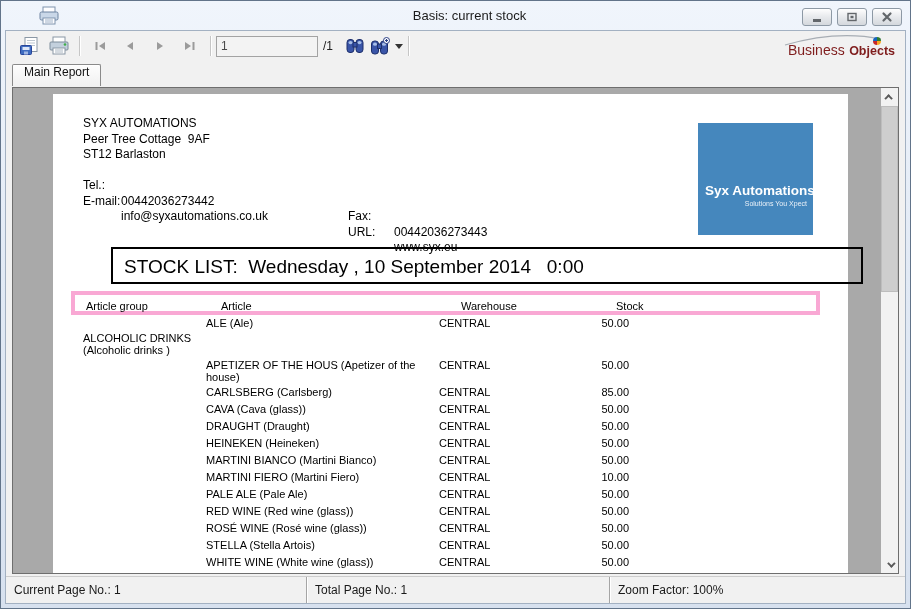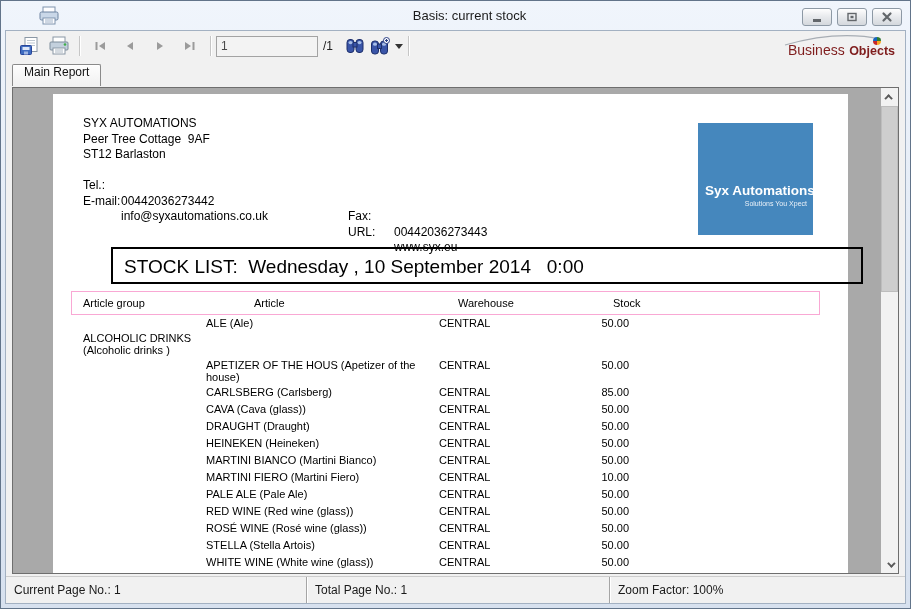"Article group" .headerbox { border: 1px solid #f9a8d4 -> 4px solid #f9a8d4 }
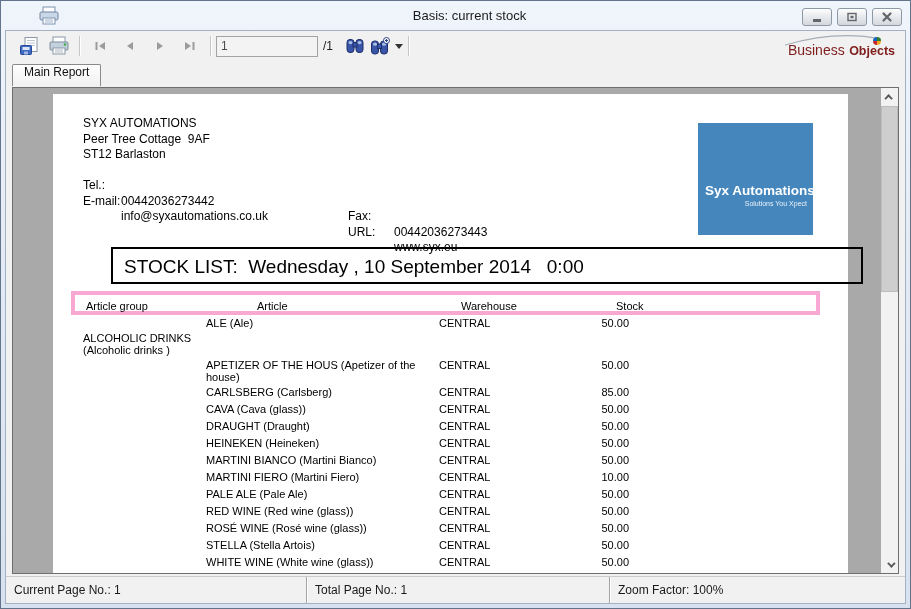"Article" .h-article { margin-left: 36px -> none }
